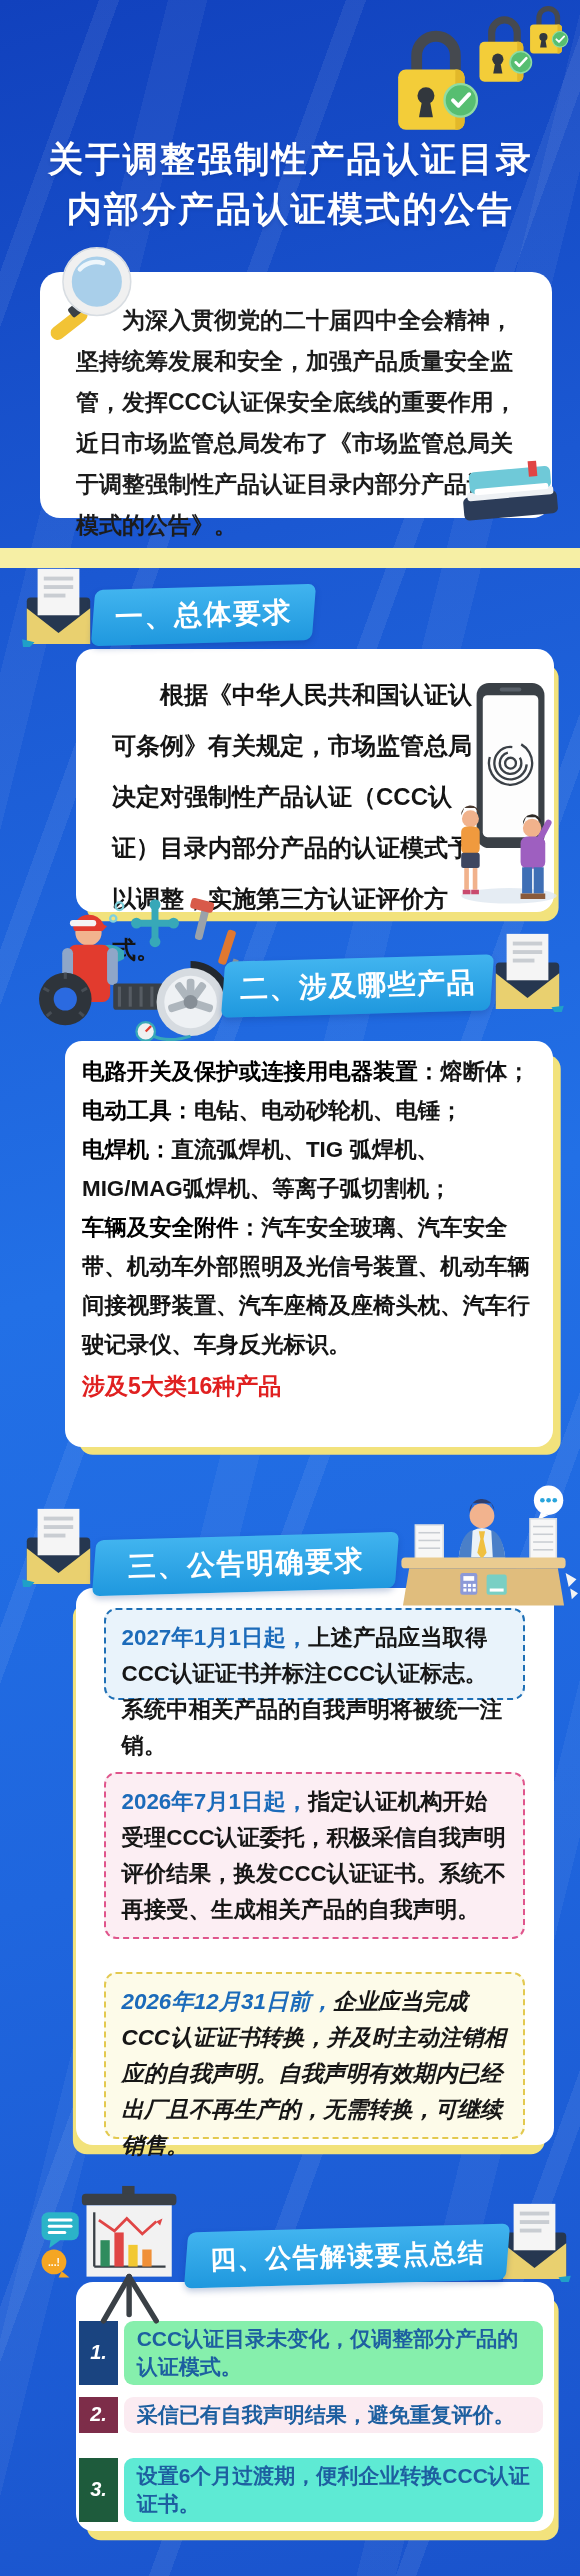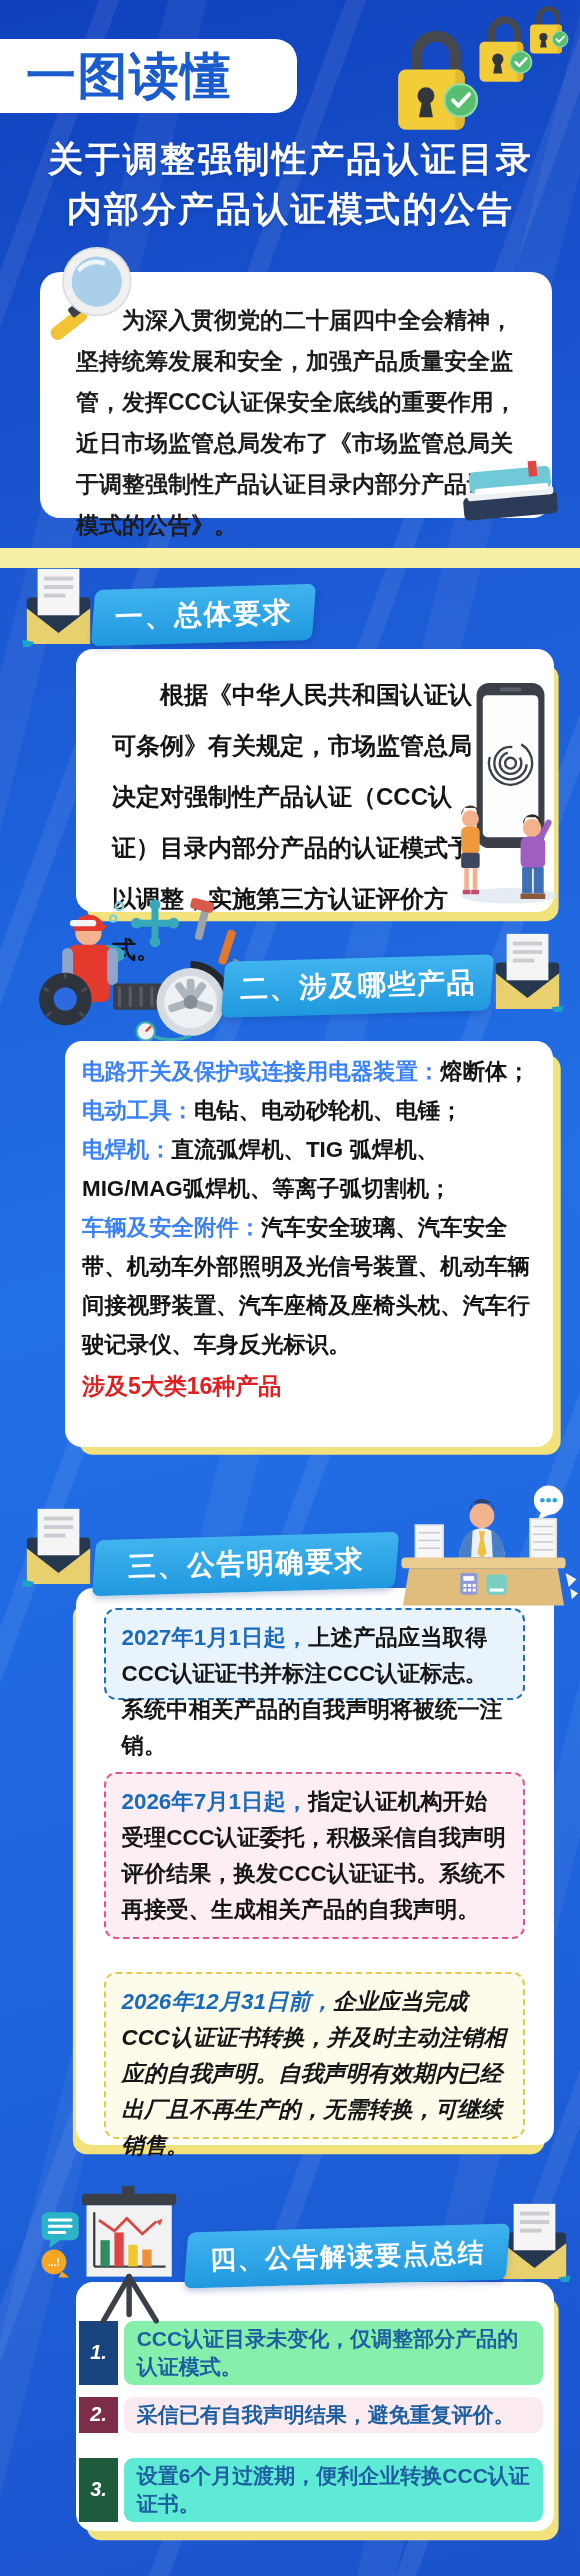"一图读懂" div.abs { html: <div> <span>一图读懂</span> </div> -> none }
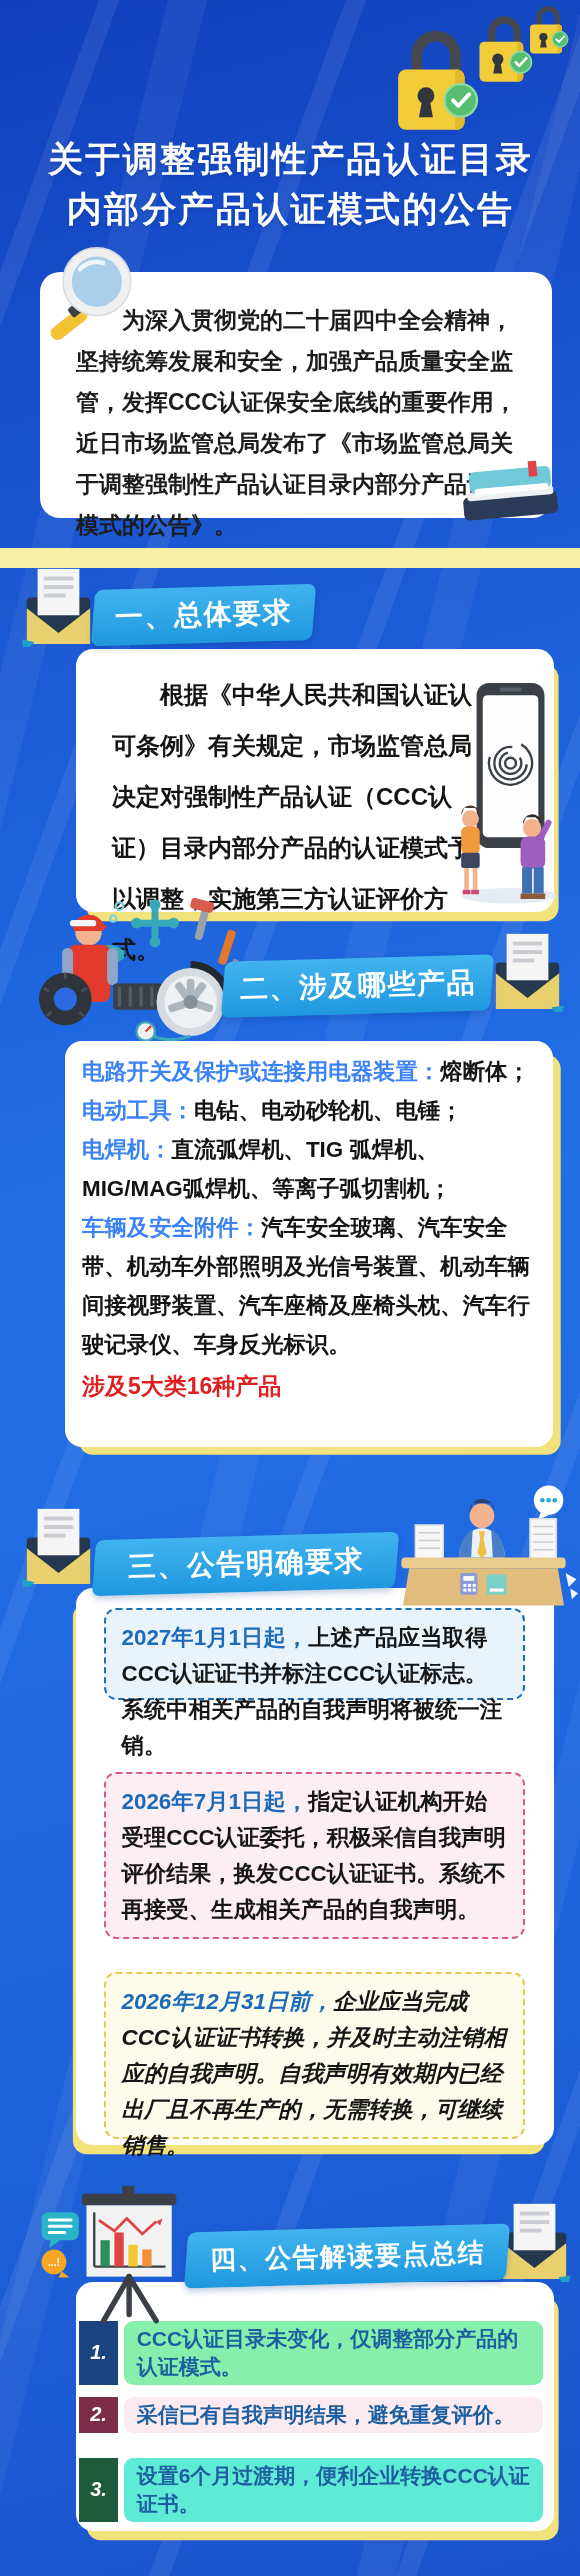"电路开关及保护或连接用电器装置：" .s2-card .lbl { color: #3b82f6 -> #000000 }
